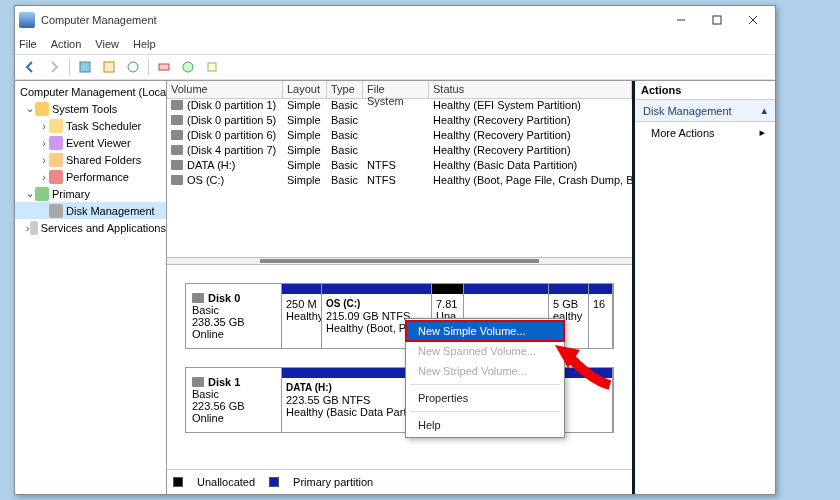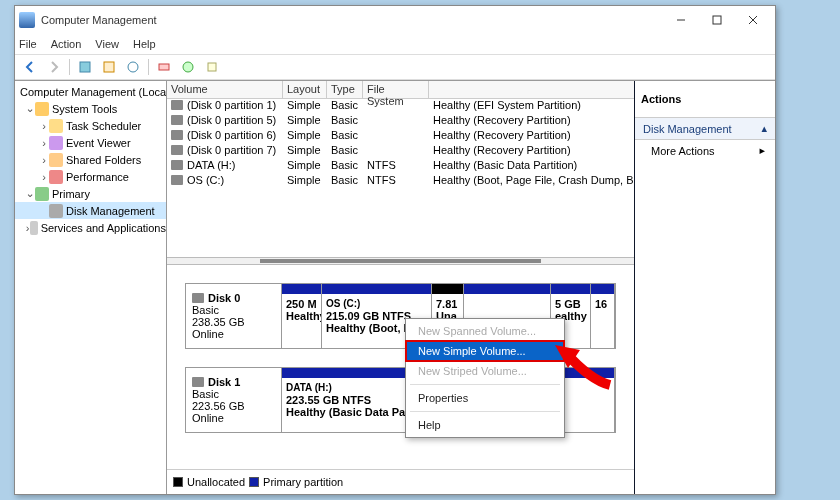"Volume" .center { border-right: 1px solid #0f172a -> 3px solid #0f172a }
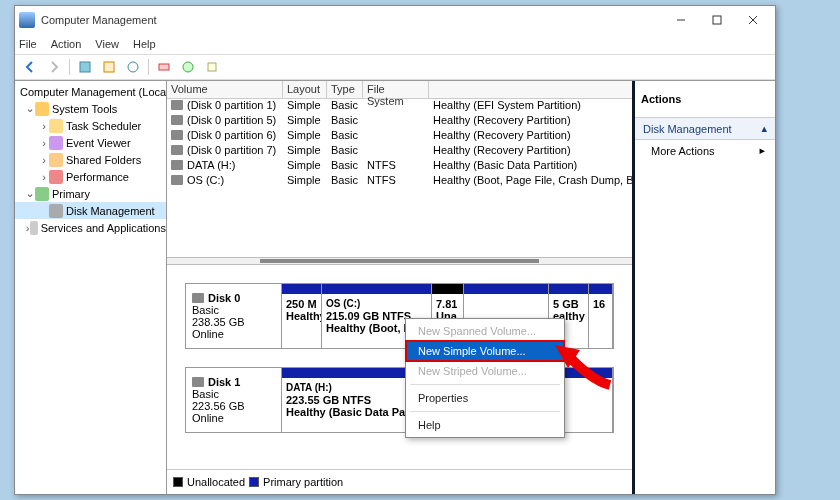"Status" div.c4 { html: none -> <div>Status</div> }
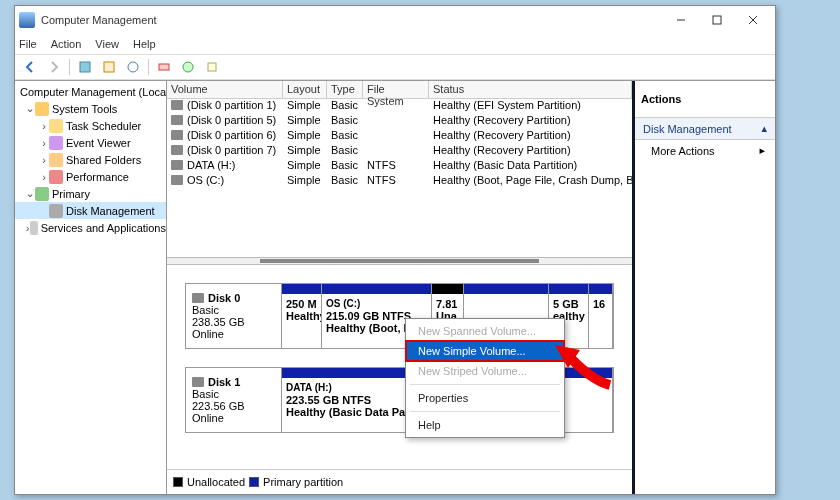"Actions" .actions-hdr { padding: 12px 6px -> 3px 6px }
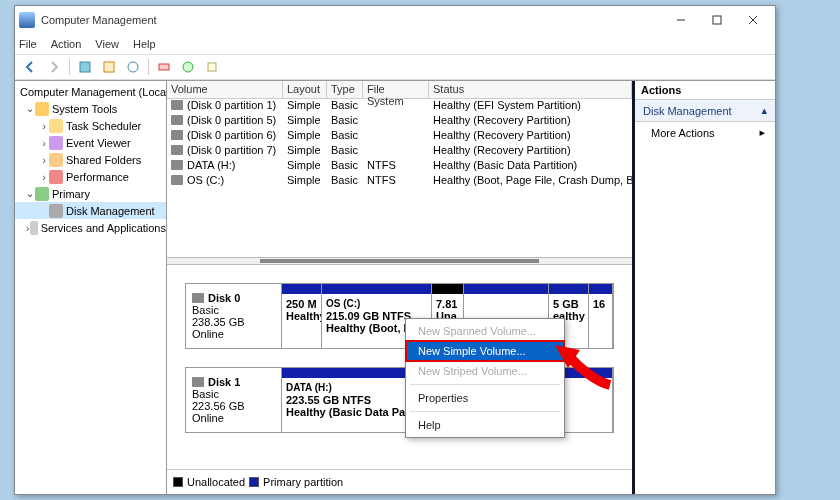"(Disk 0 partition 7)" span { text: 0 -> 4 }
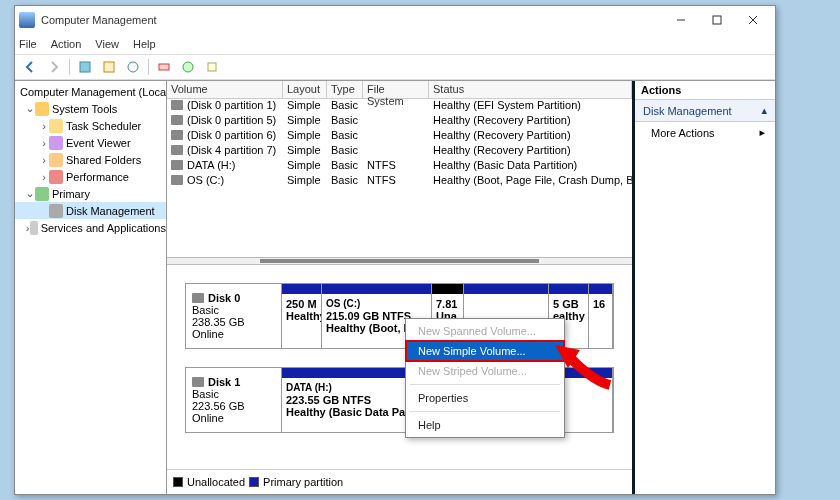"250 M" .diskvols { font-weight: bold -> none }
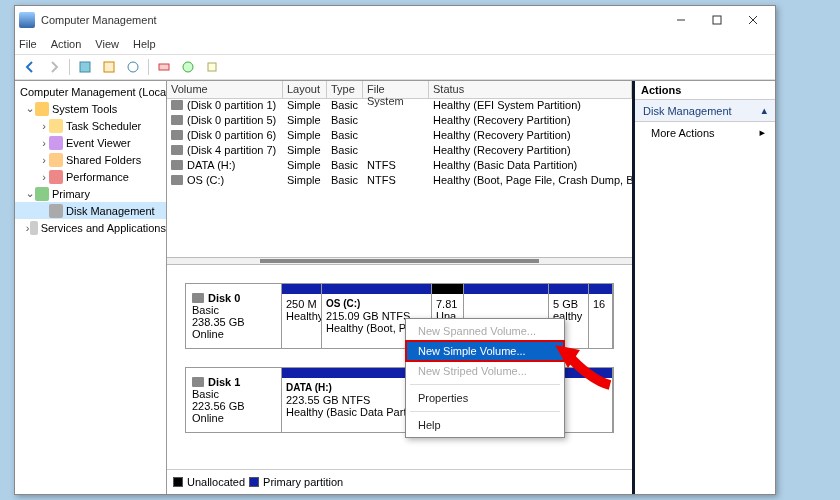"New Spanned Volume..." div.ctxitem { order: before "New Simple Volume..." -> after "New Simple Volume..." }
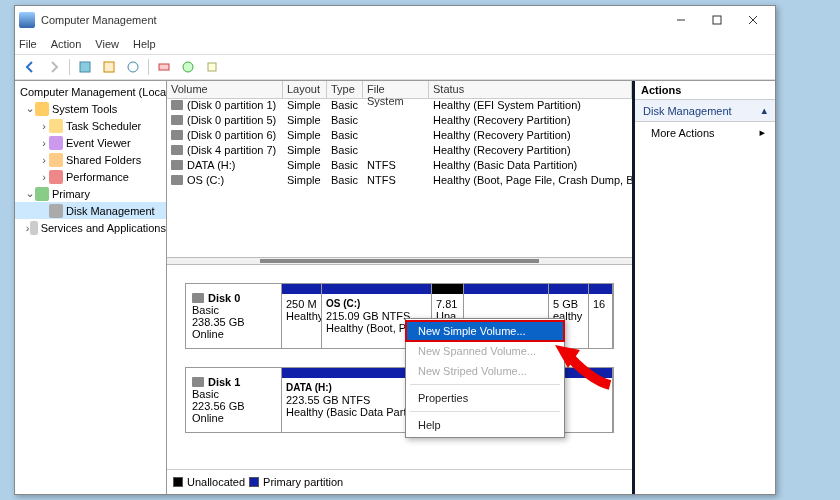"Unallocated" .legend { gap: 4px -> 14px }
